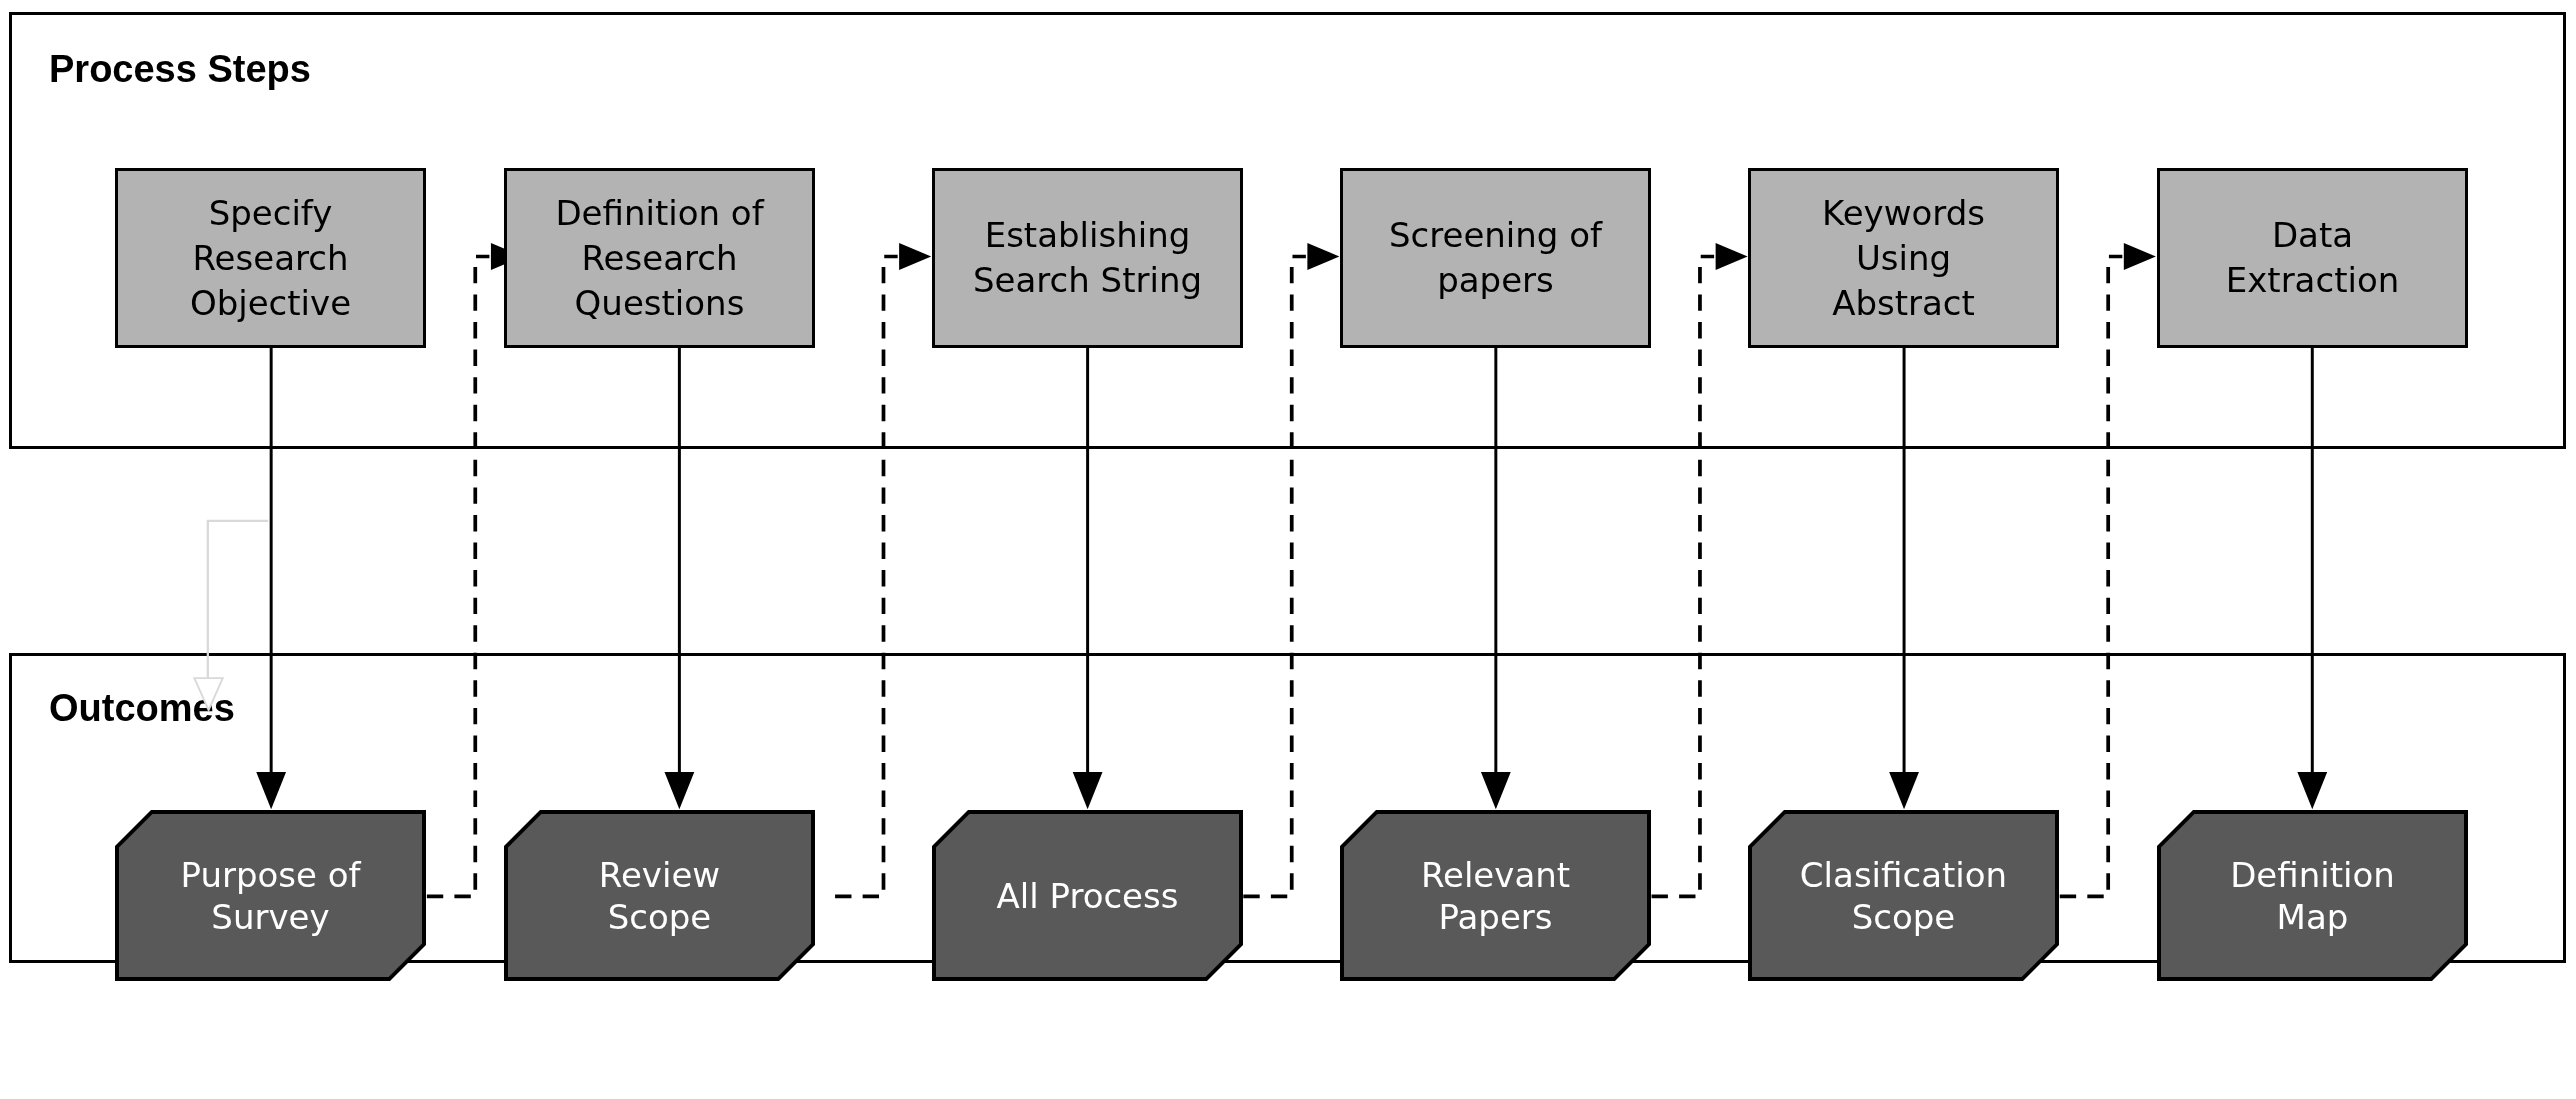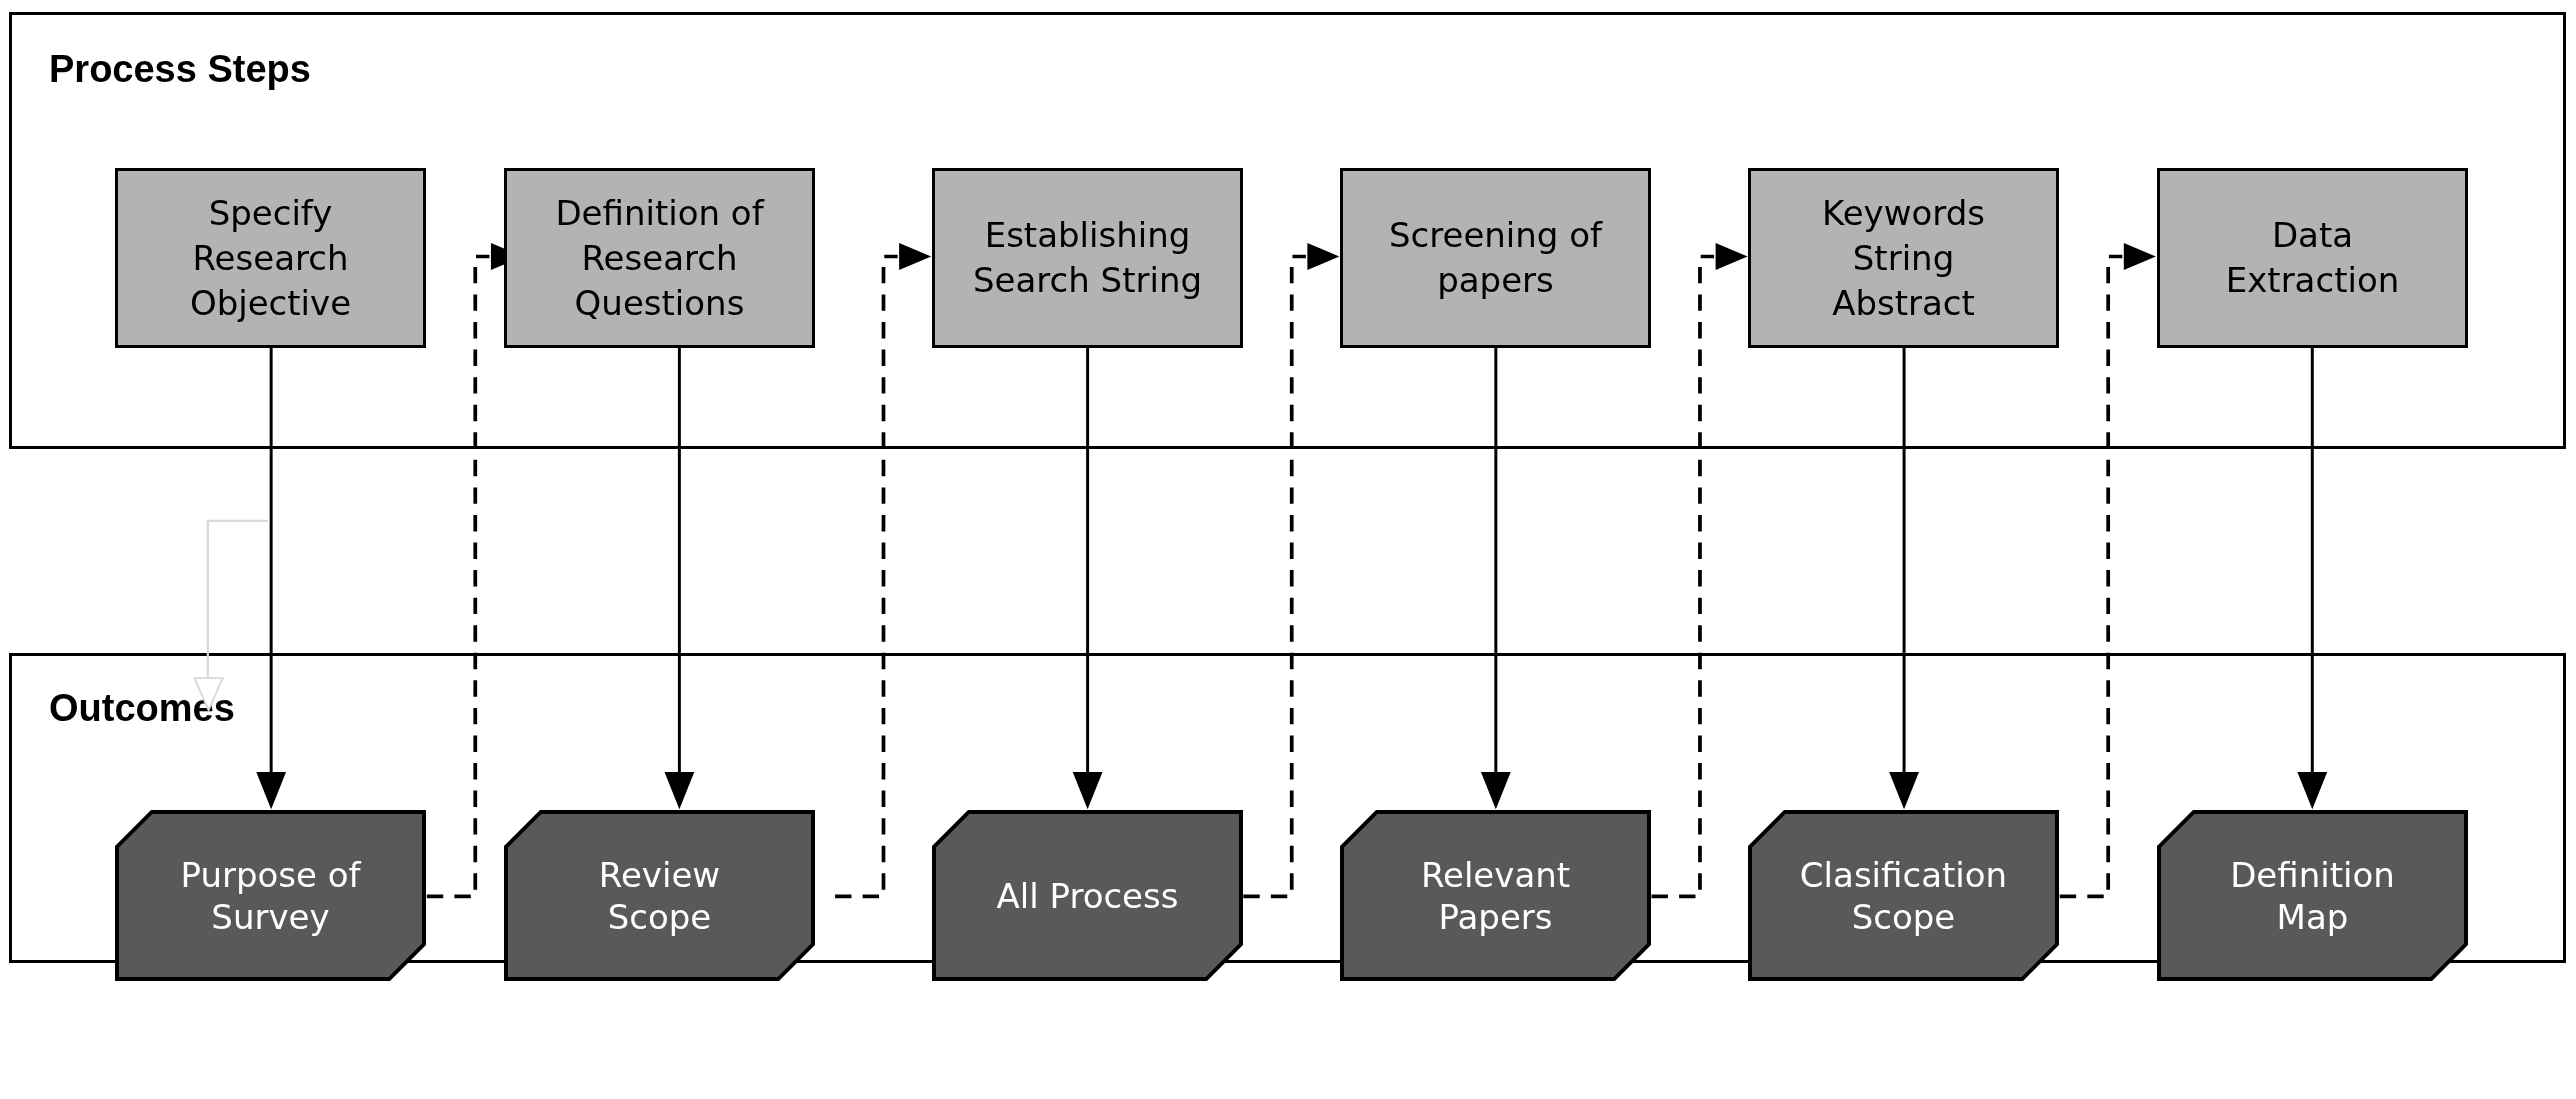"Keywords" span.node-label { text: String -> Using }
